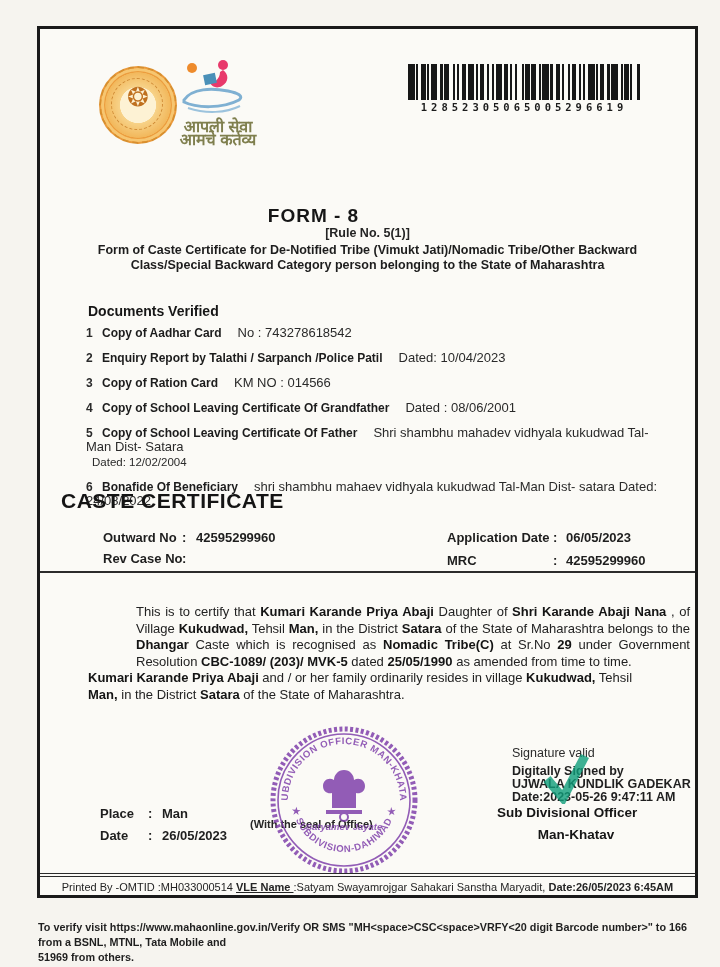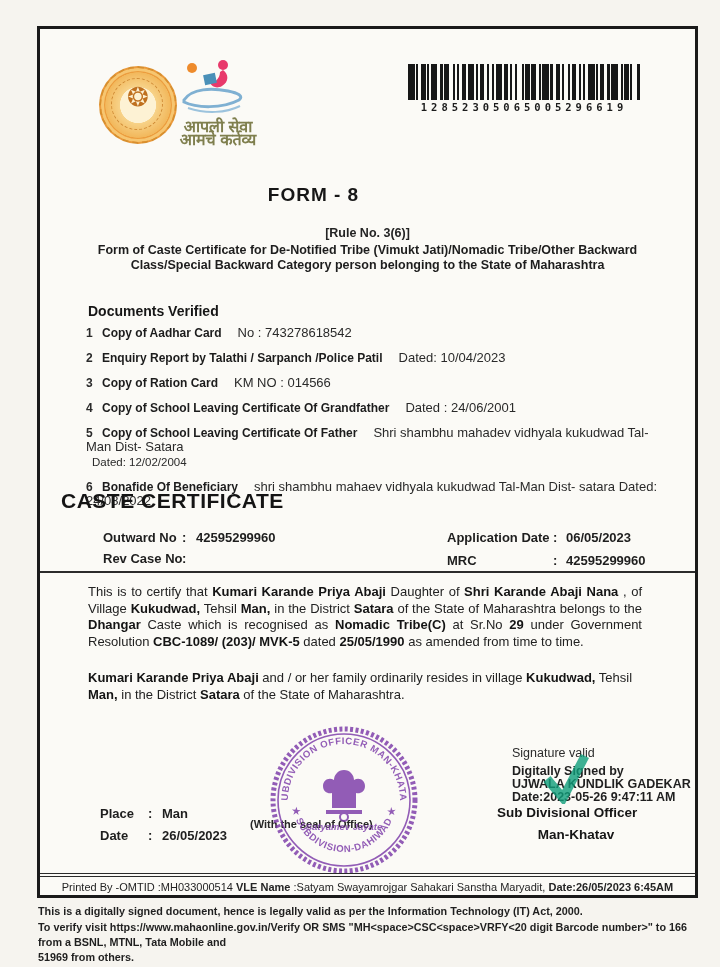"FORM - 8" .form-title { top: 184px -> 205px }
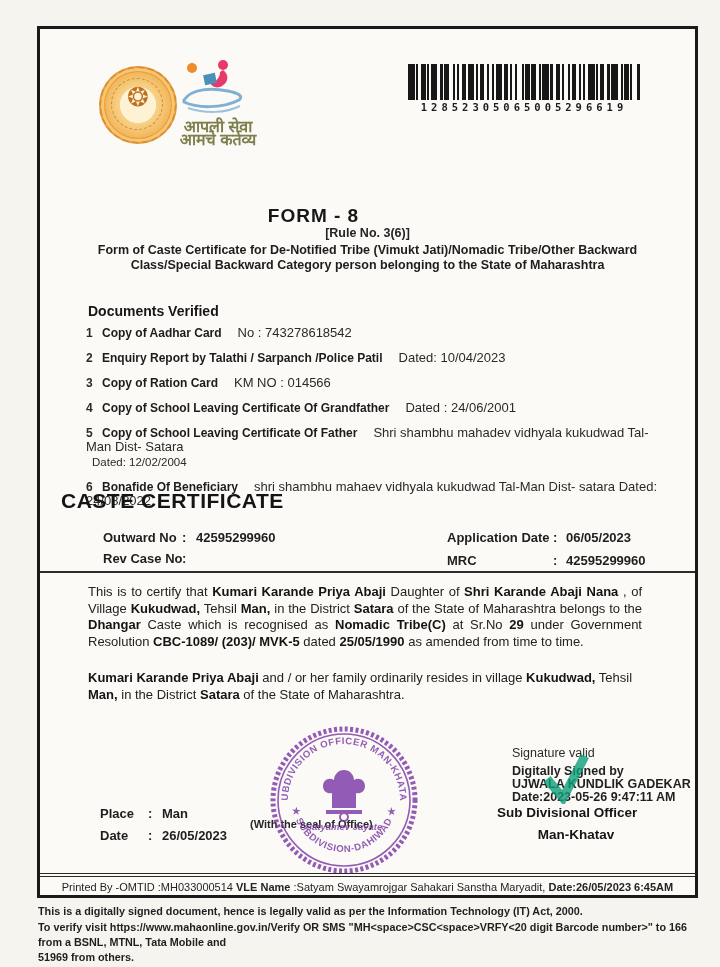"[Rule No. 3(6)]" div.abs { text: 3(6 -> 5(1 }
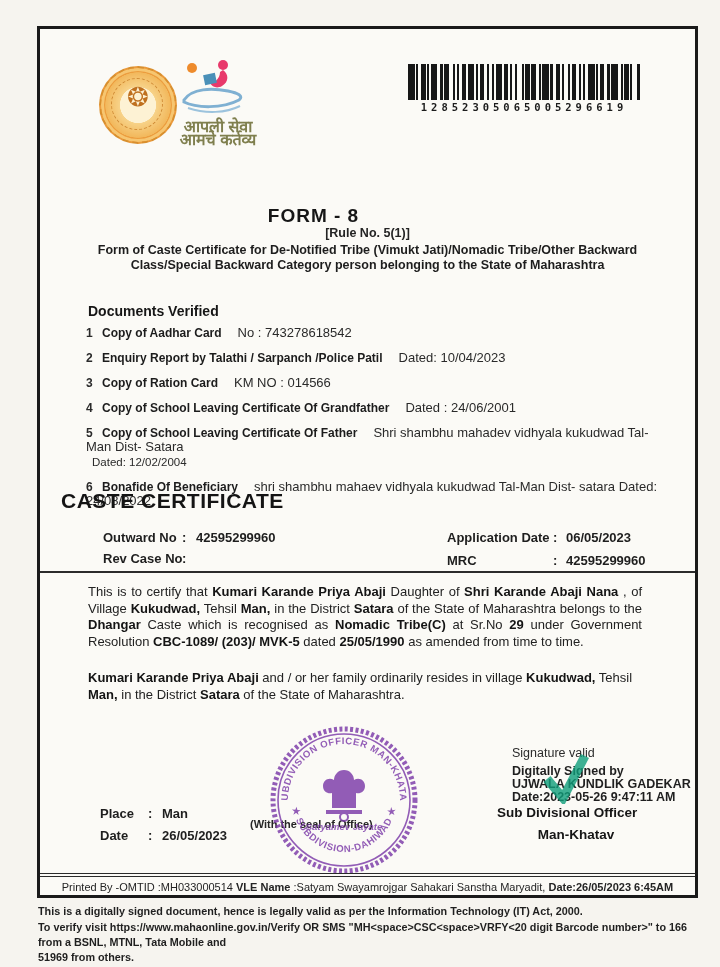"Dated : 24/06/2001" span.dt { text: 24/06/2001 -> 08/06/2001 }
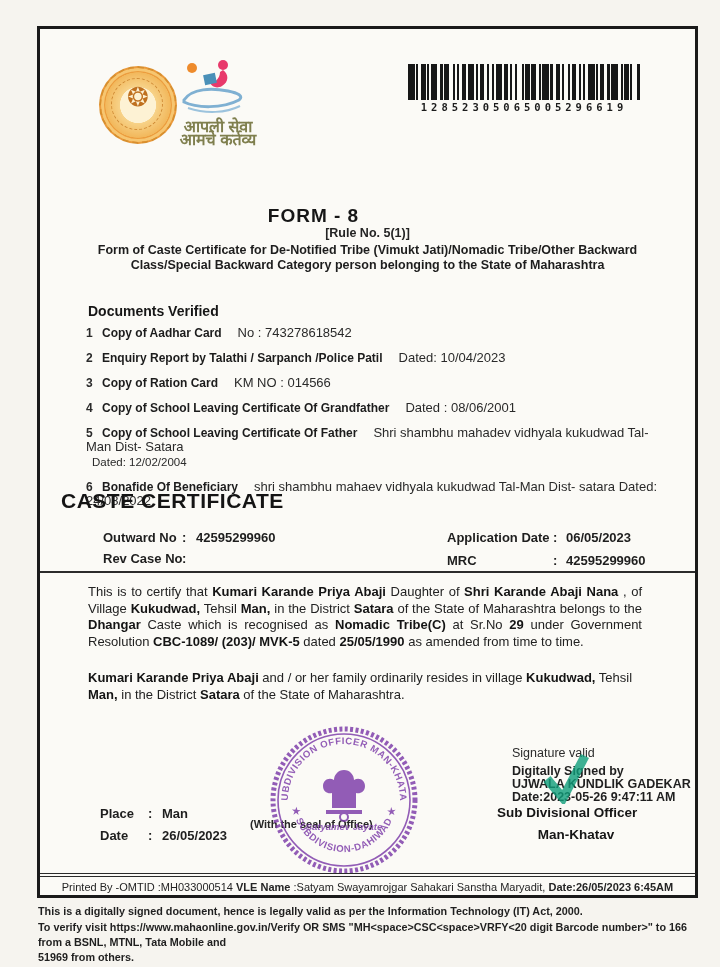"This is to certify that" #para1 { margin-left: none -> 48px; top: 584px -> 604px }
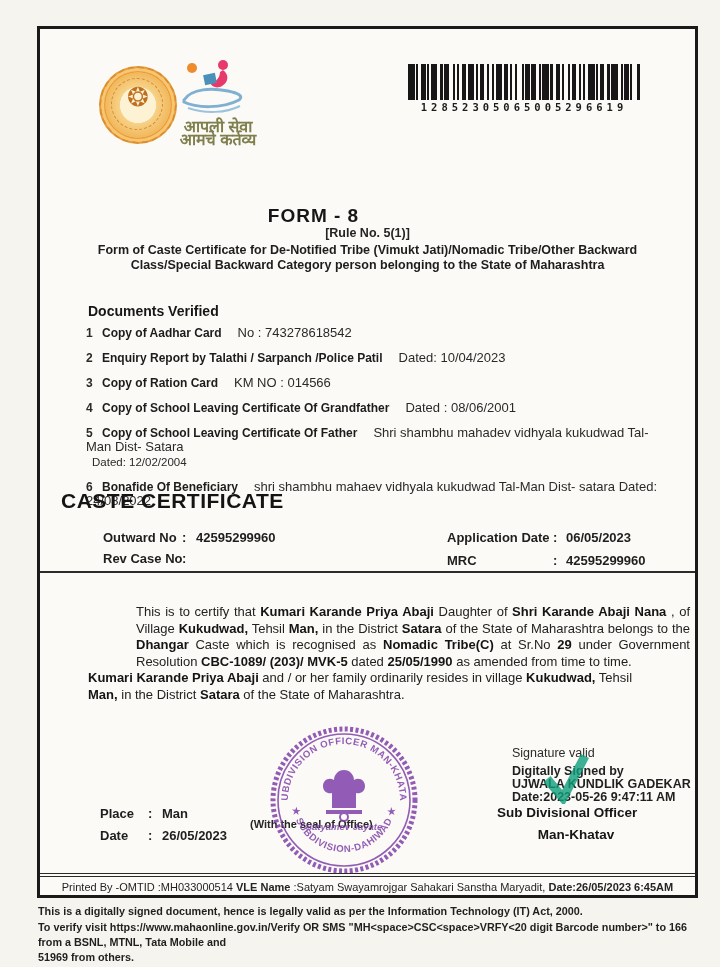"VLE Name" span.b { text-decoration: none -> underline }
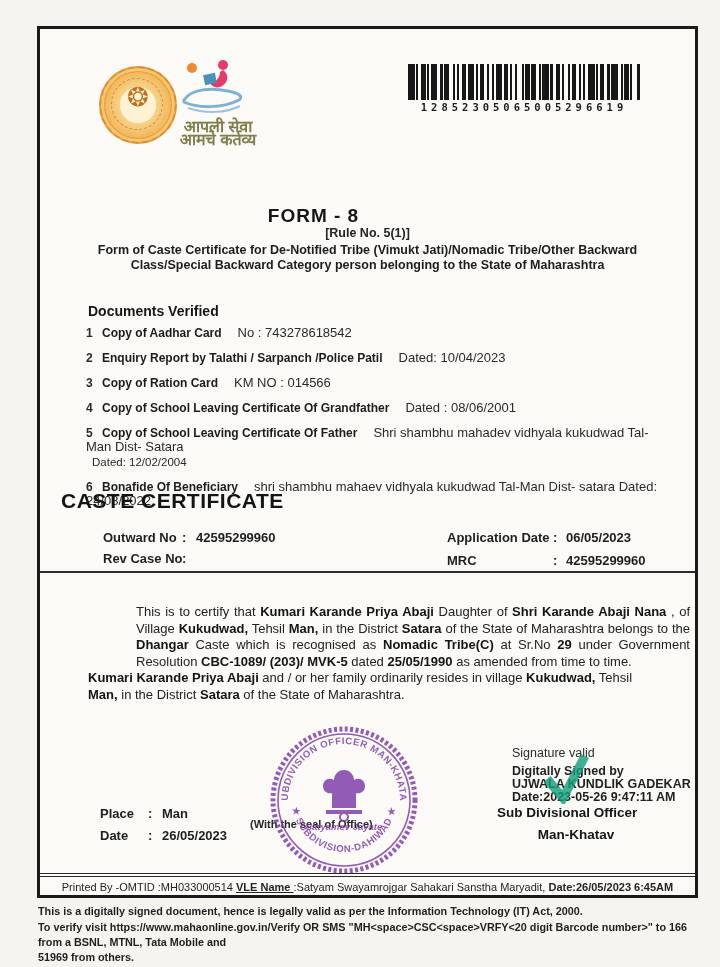"This is a digitally signed" div.abs { html: <div>This is a digitally signed document, hence is legally valid as per the Information Technology (IT) Act, 2000.</div> -> none }
